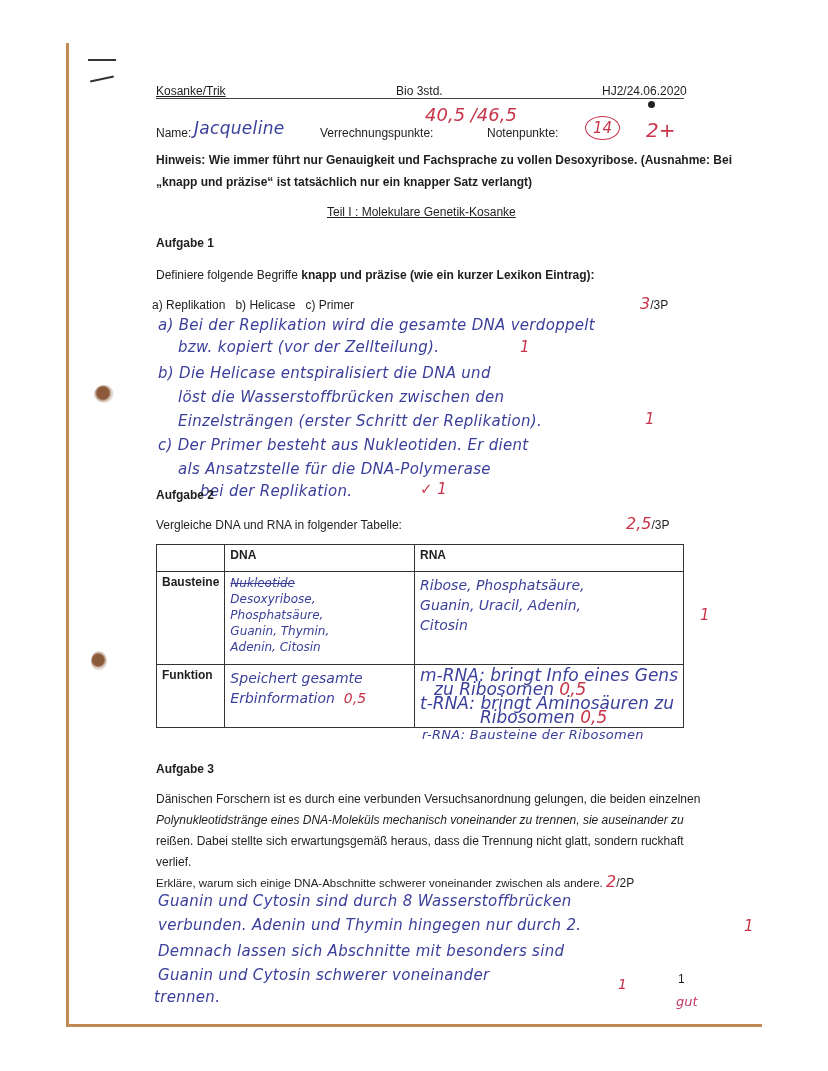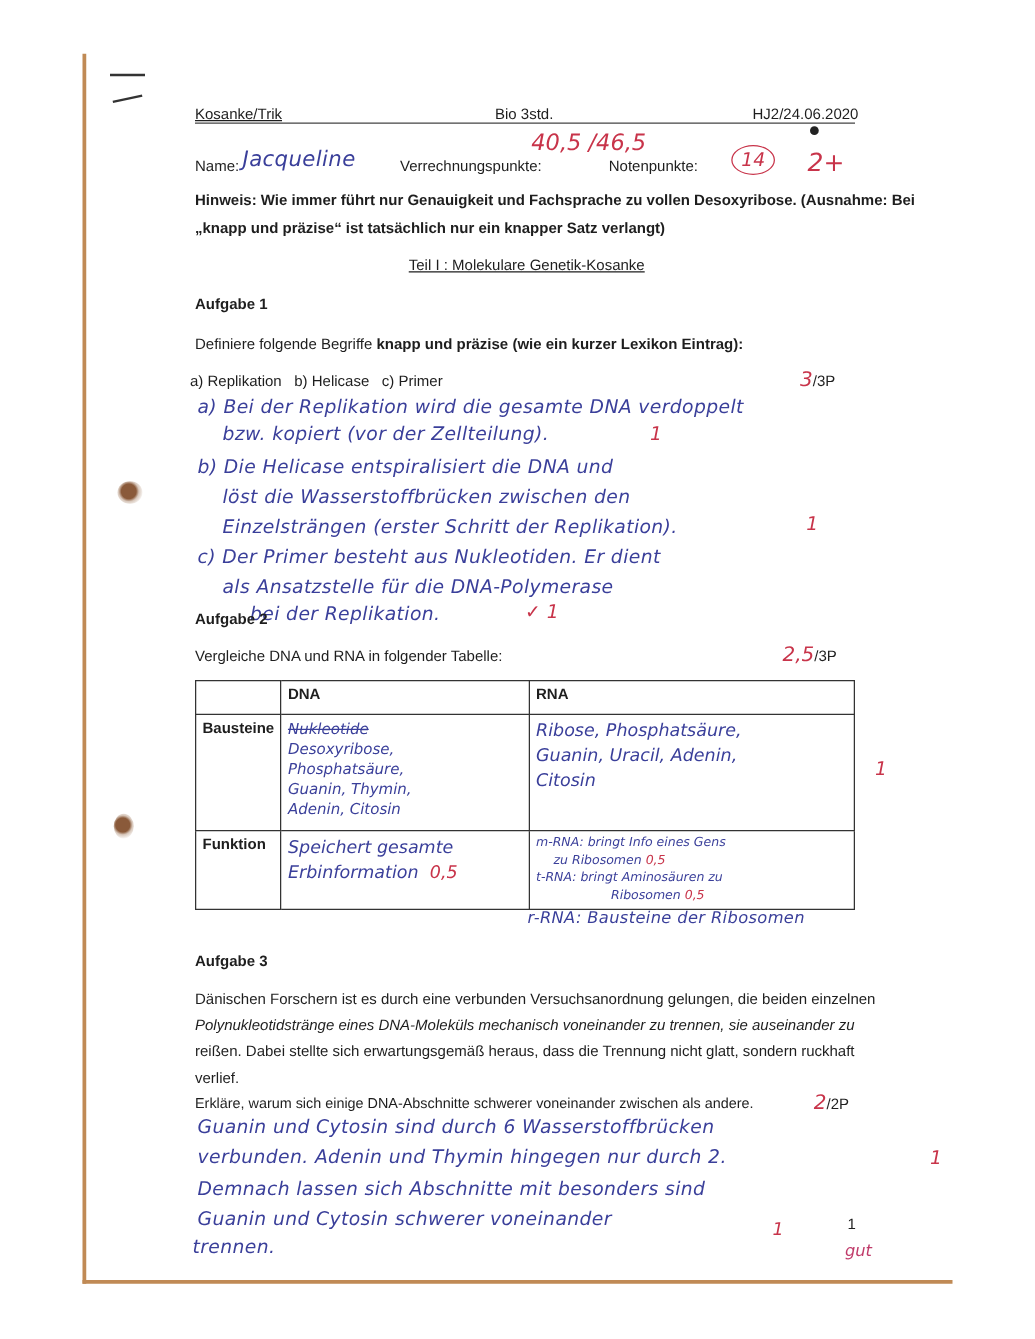"m-RNA: bringt Info eines Gens" td.cell-hw { font-size: 10px -> 17px }
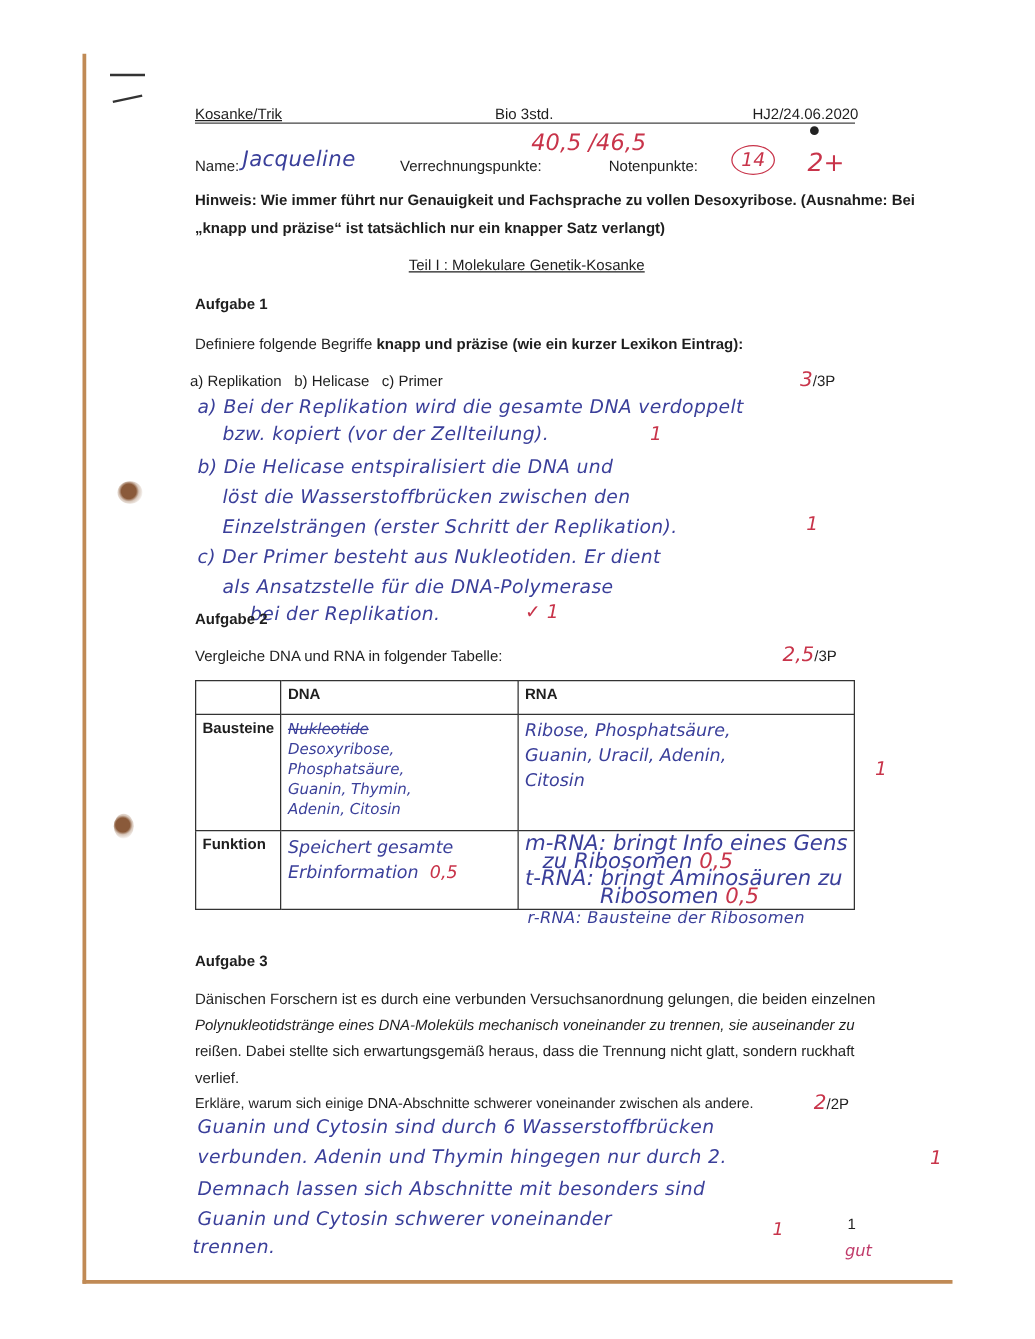"2/2P" div.abs { left: 651px -> 606px }
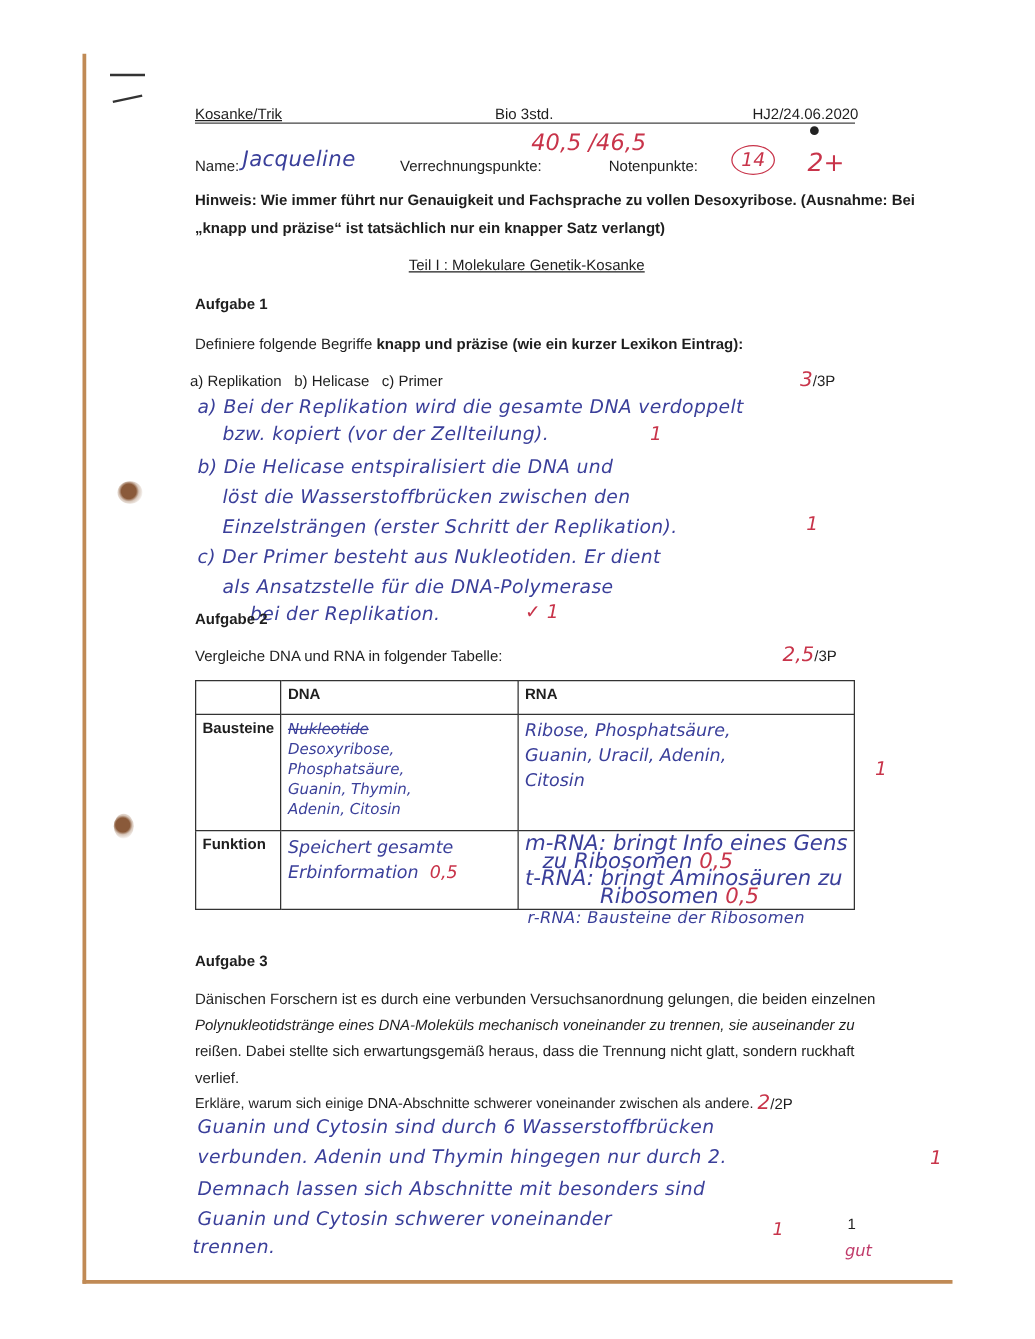"Guanin und Cytosin sind durch" div.abs { text: 6 -> 8 }
